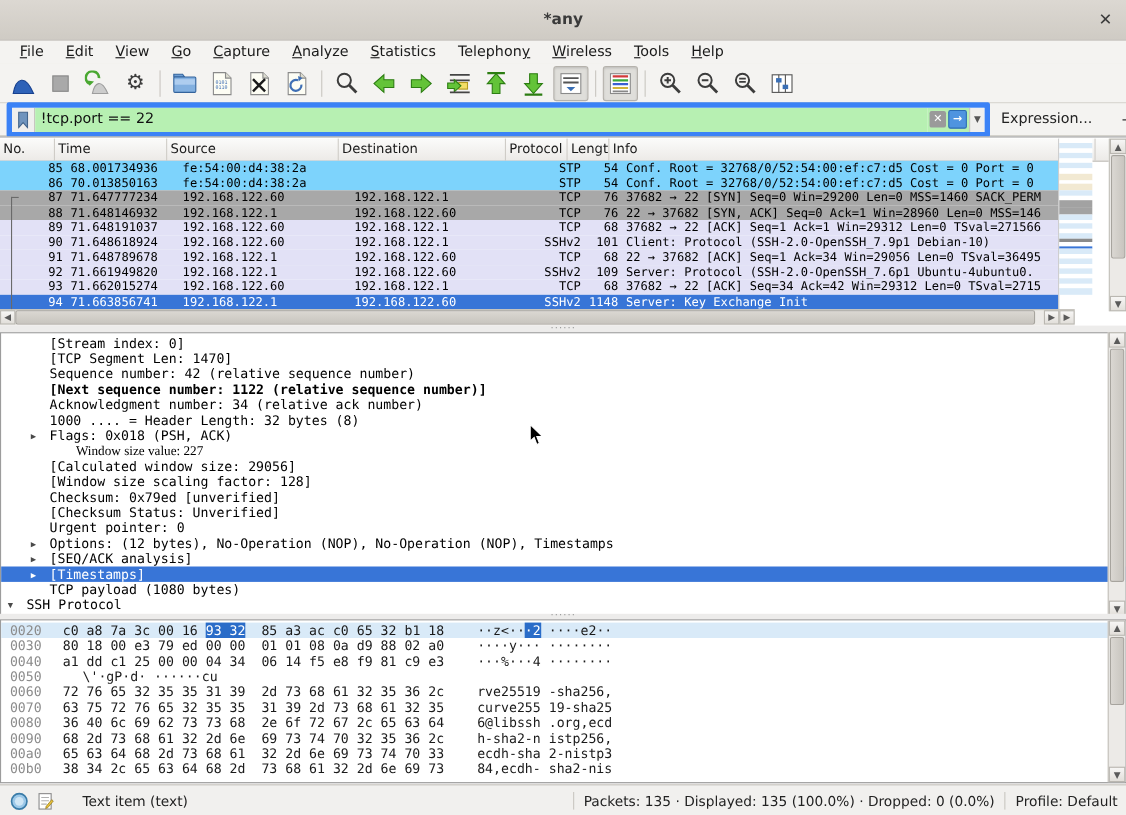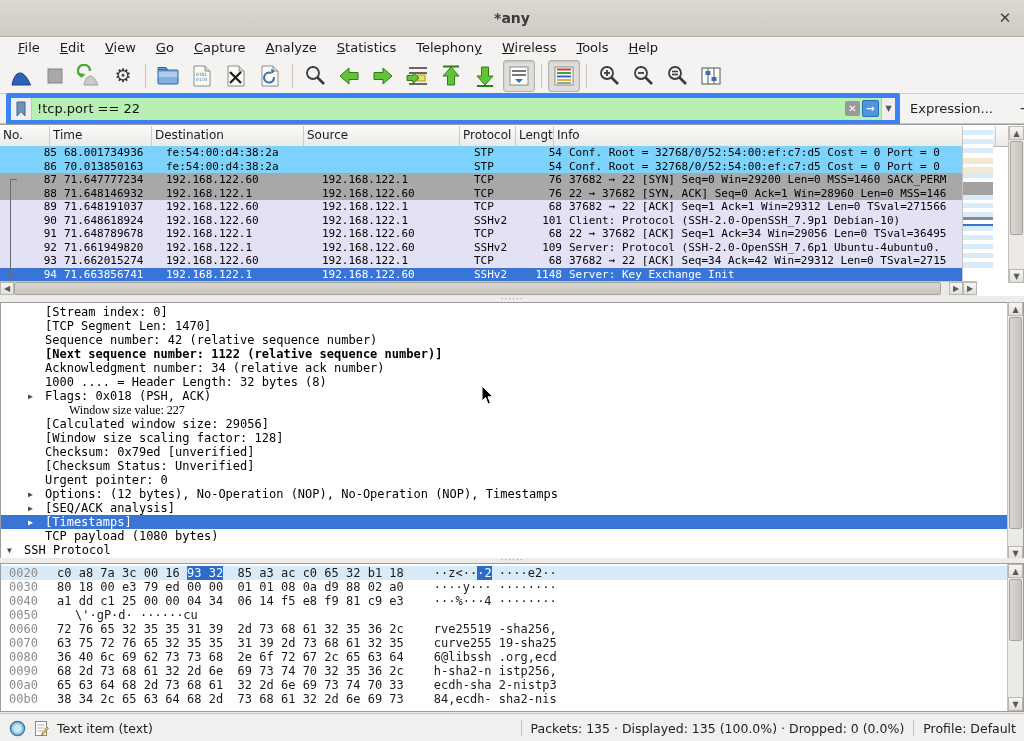"Destination" div.pl-h { order: before "Source" -> after "Source" }
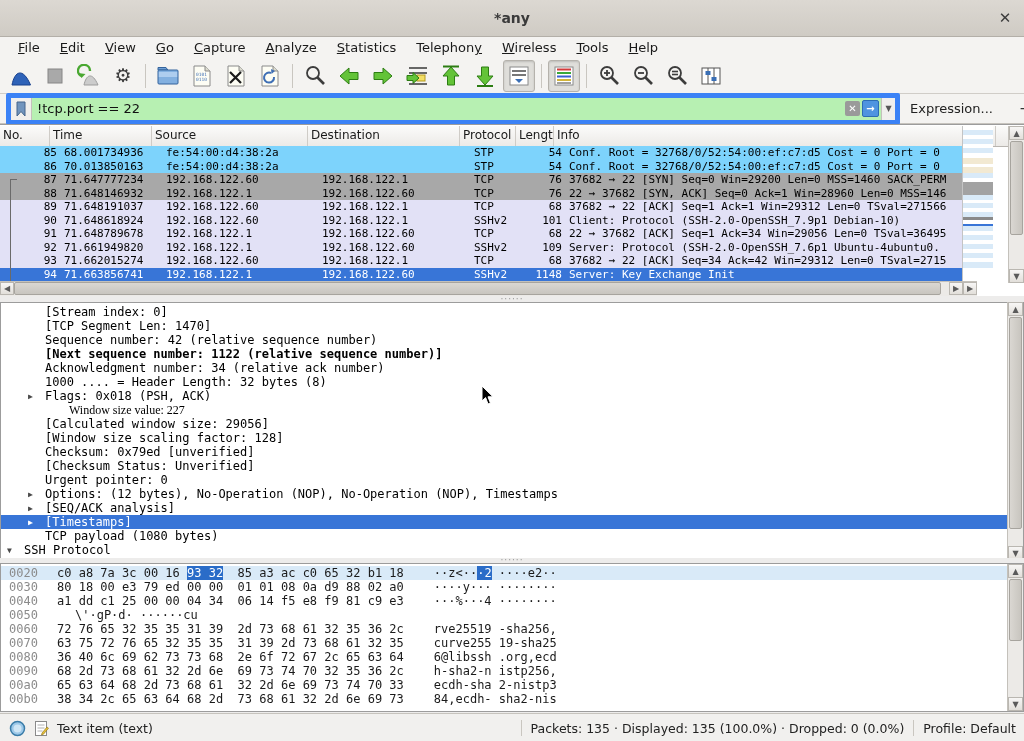"STP" .c-proto { text-align: none -> right }
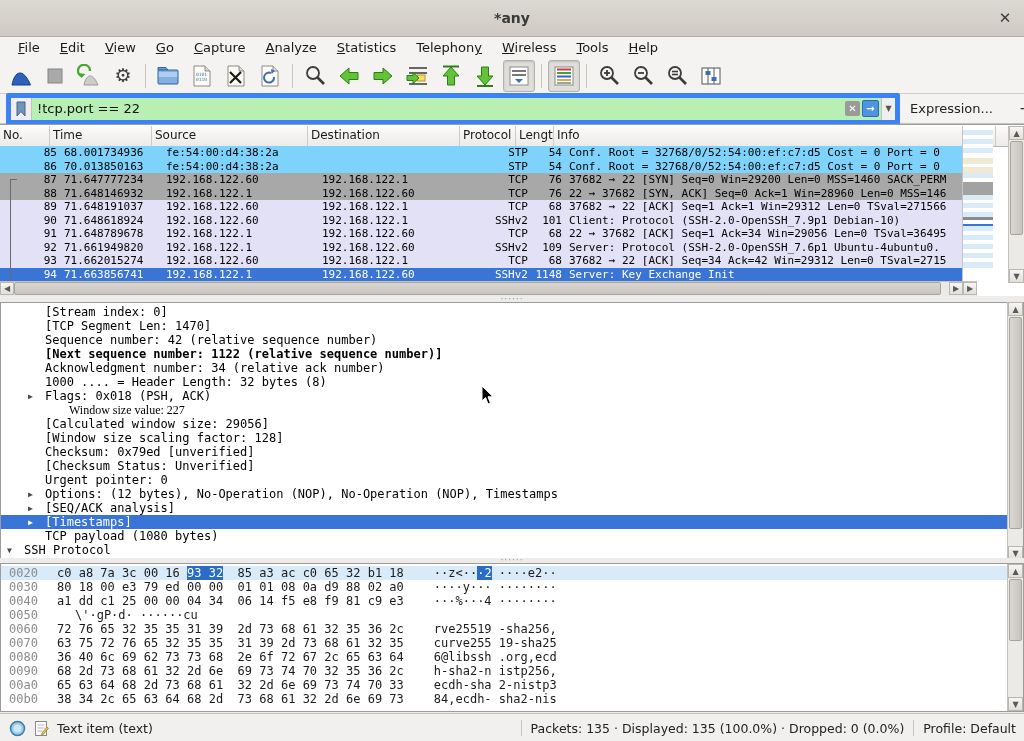"Text item (text)" .sb-text { margin-left: 8px -> 26px }
